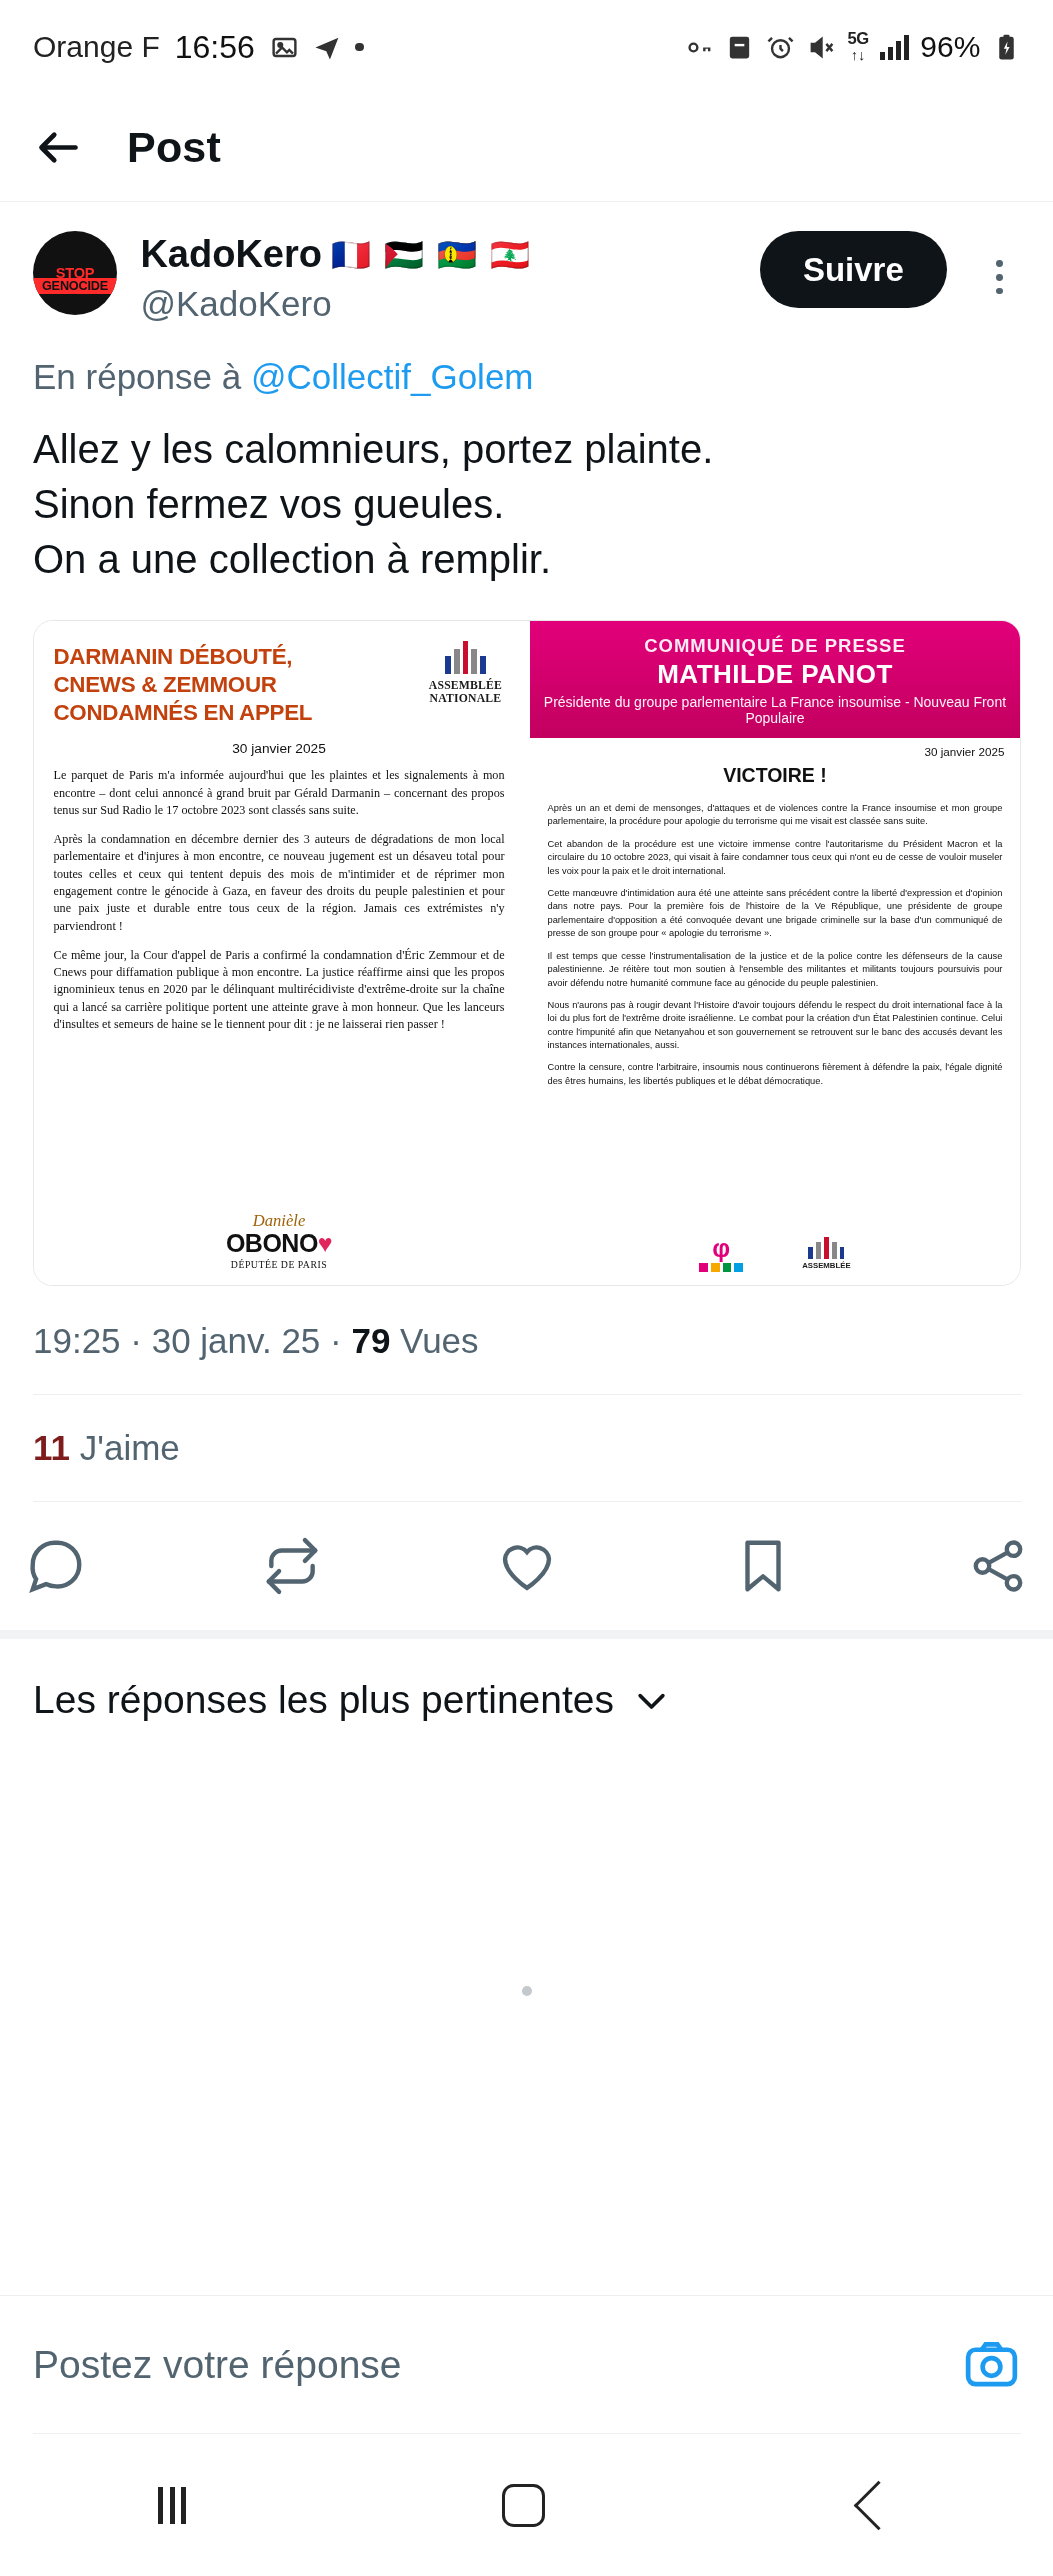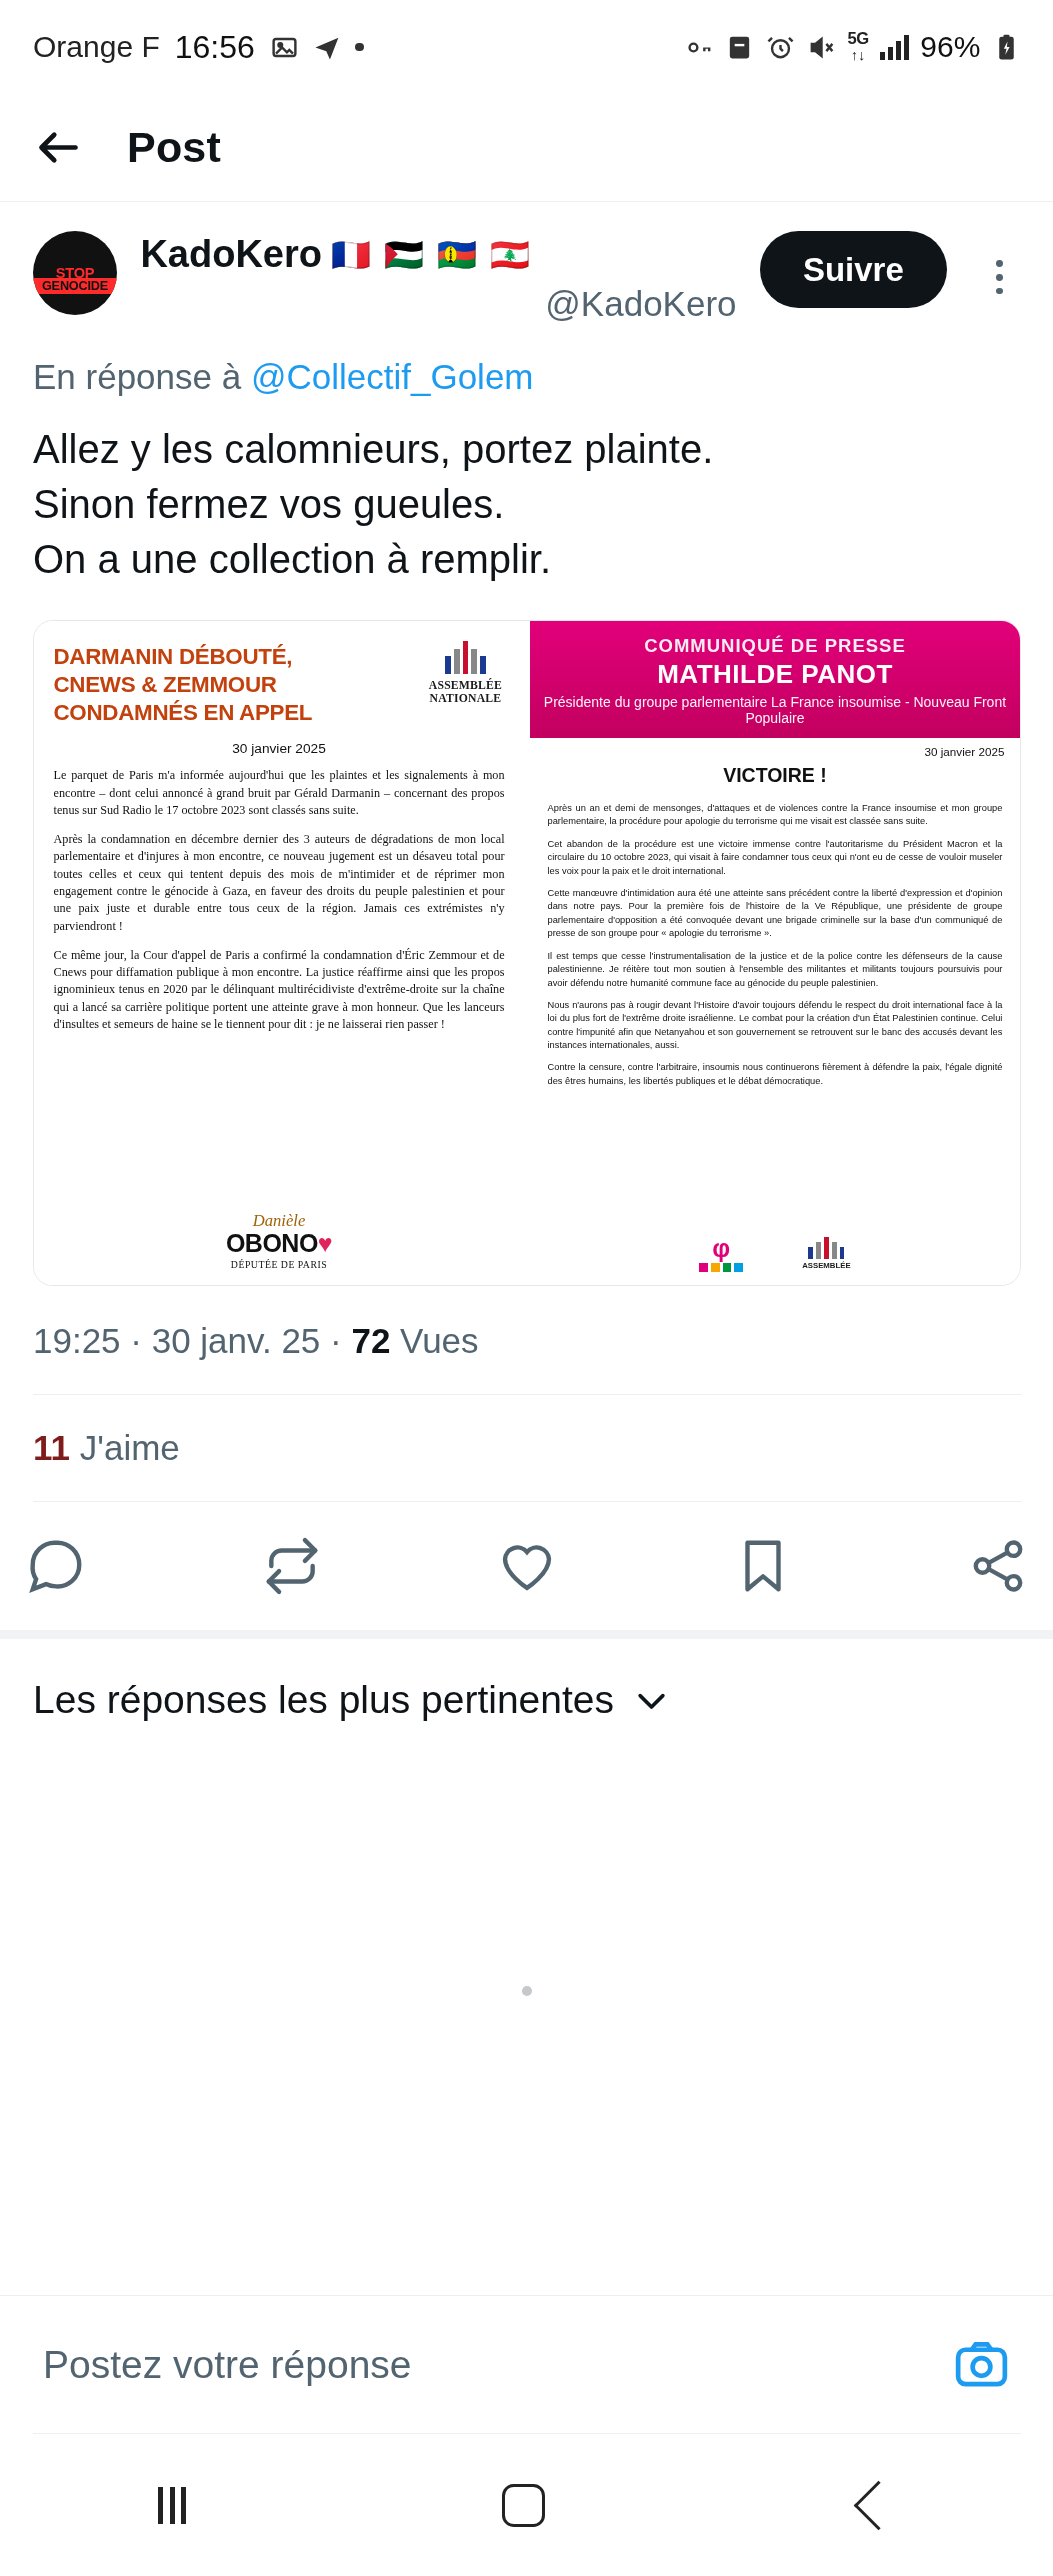"@KadoKero" .handle { text-align: right -> none }
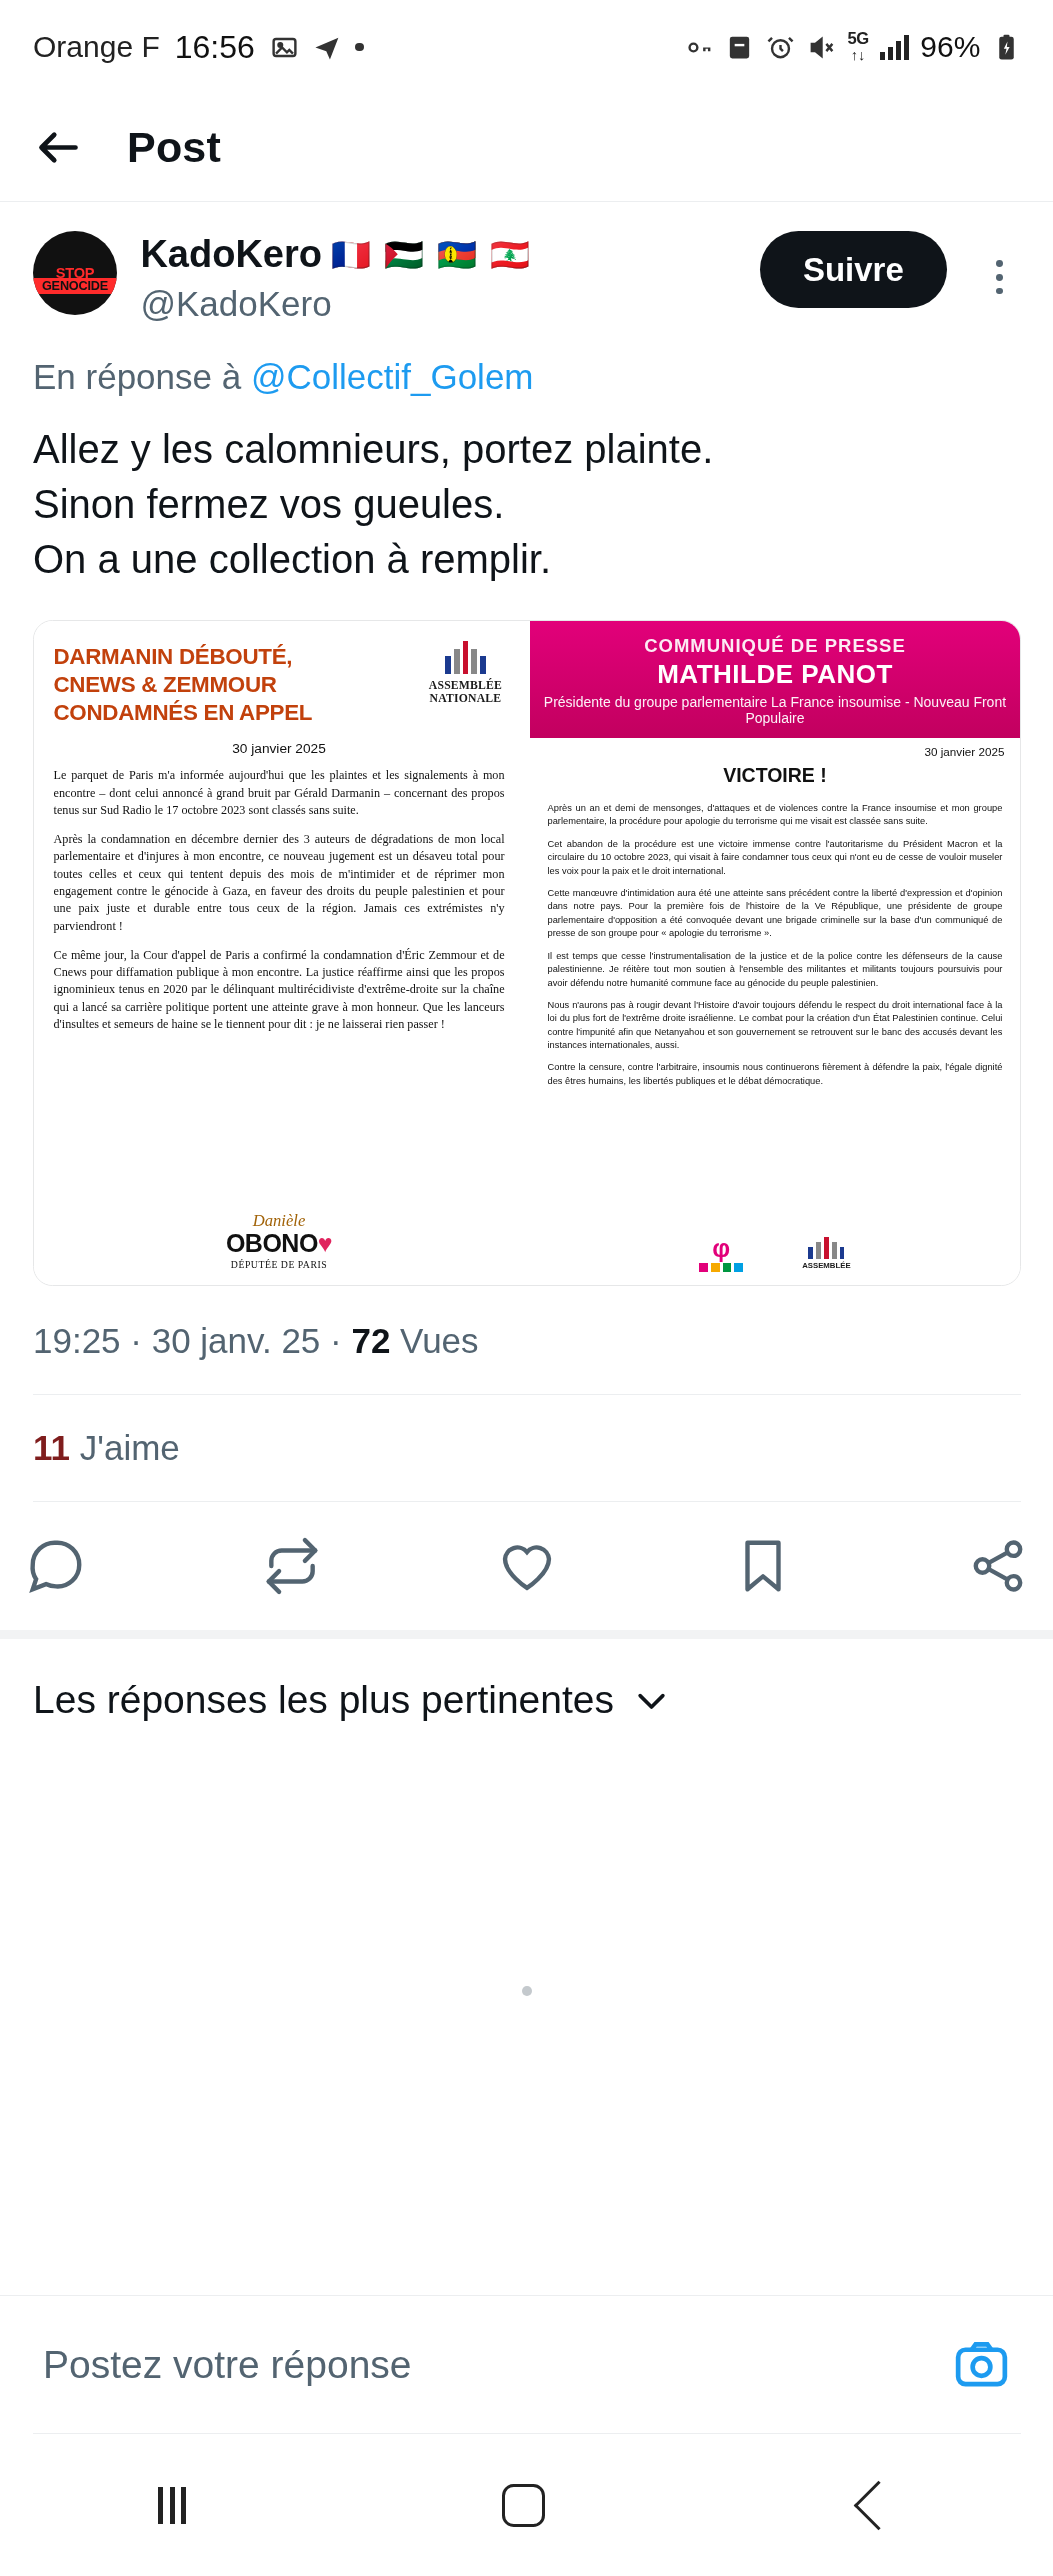"72" b { text: 72 -> 79 }
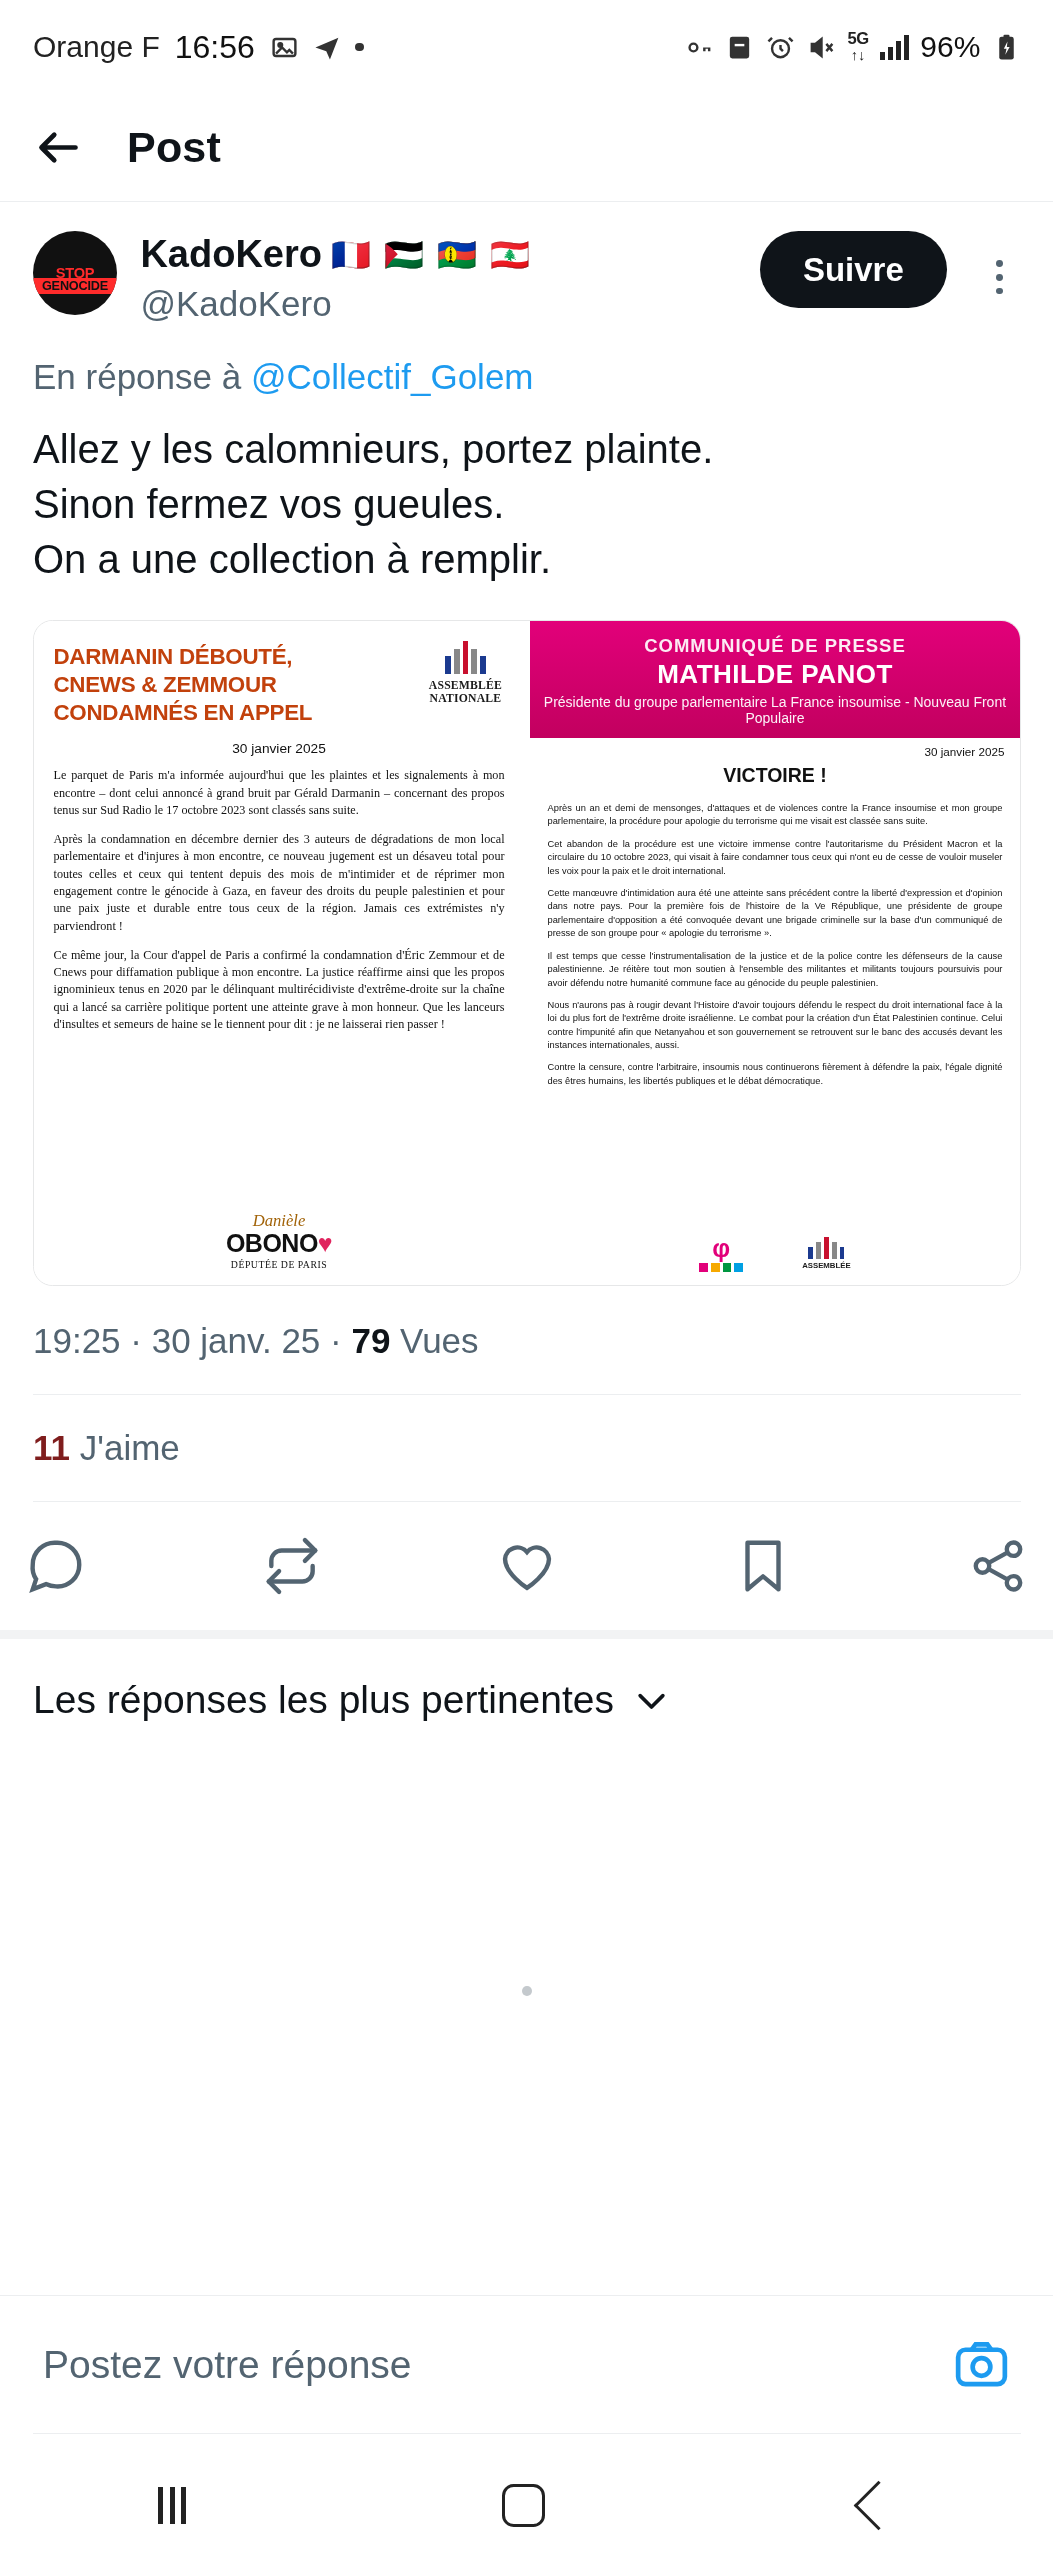"Postez votre réponse" .composer { padding: 39px 43px -> 39px 33px }
